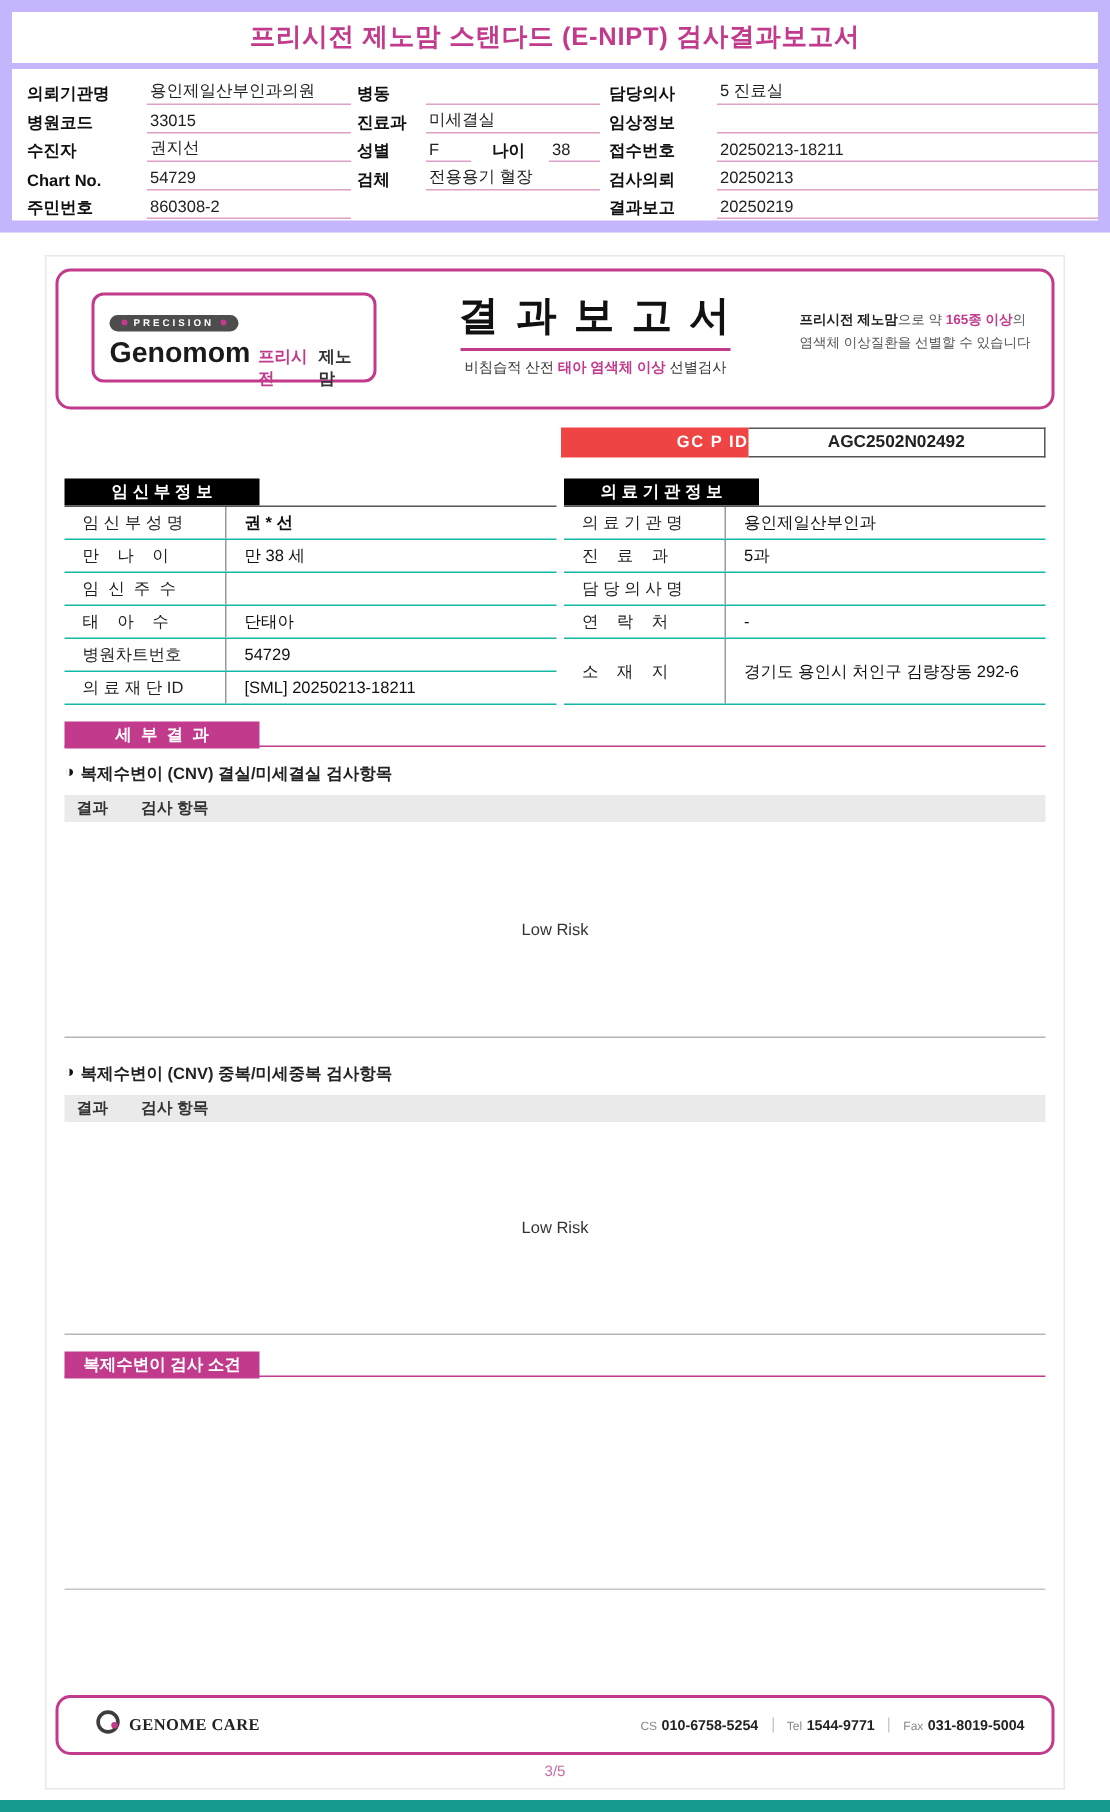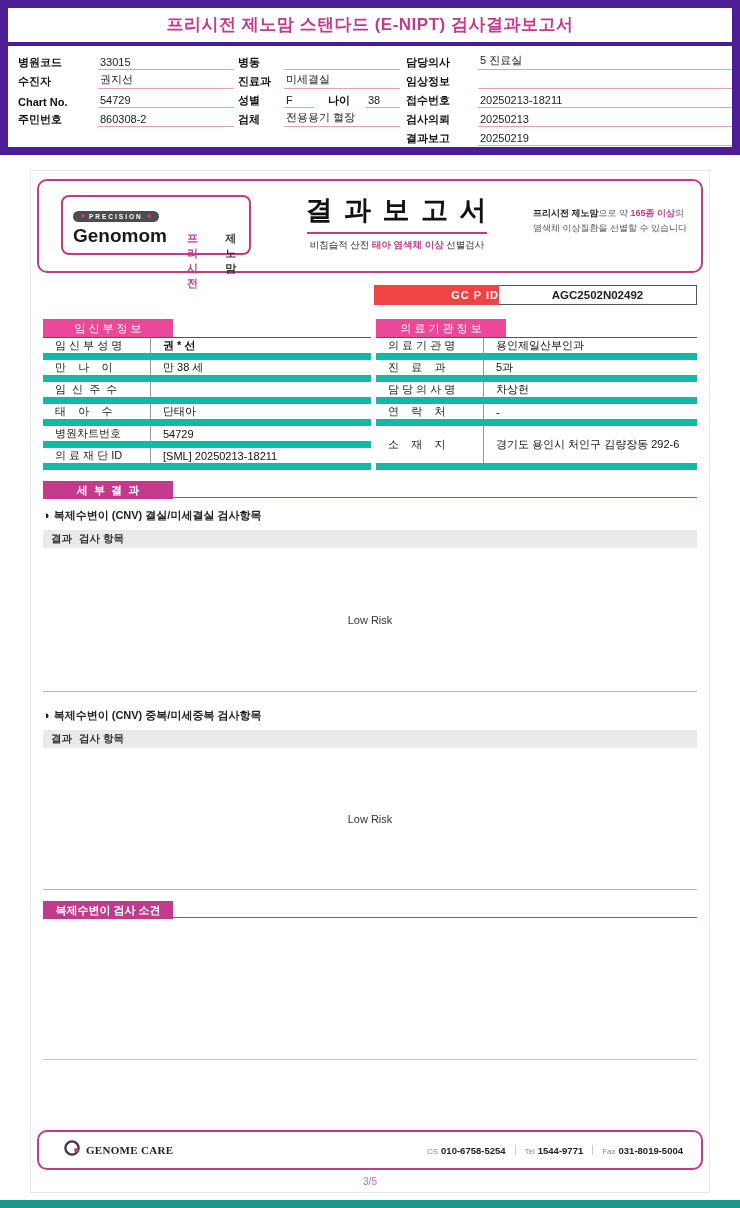"프리시전 제노맘 스탠다드 (E-NIPT) 검사결과보고서" .top { background: #4c1d95 -> #c4b5fd }
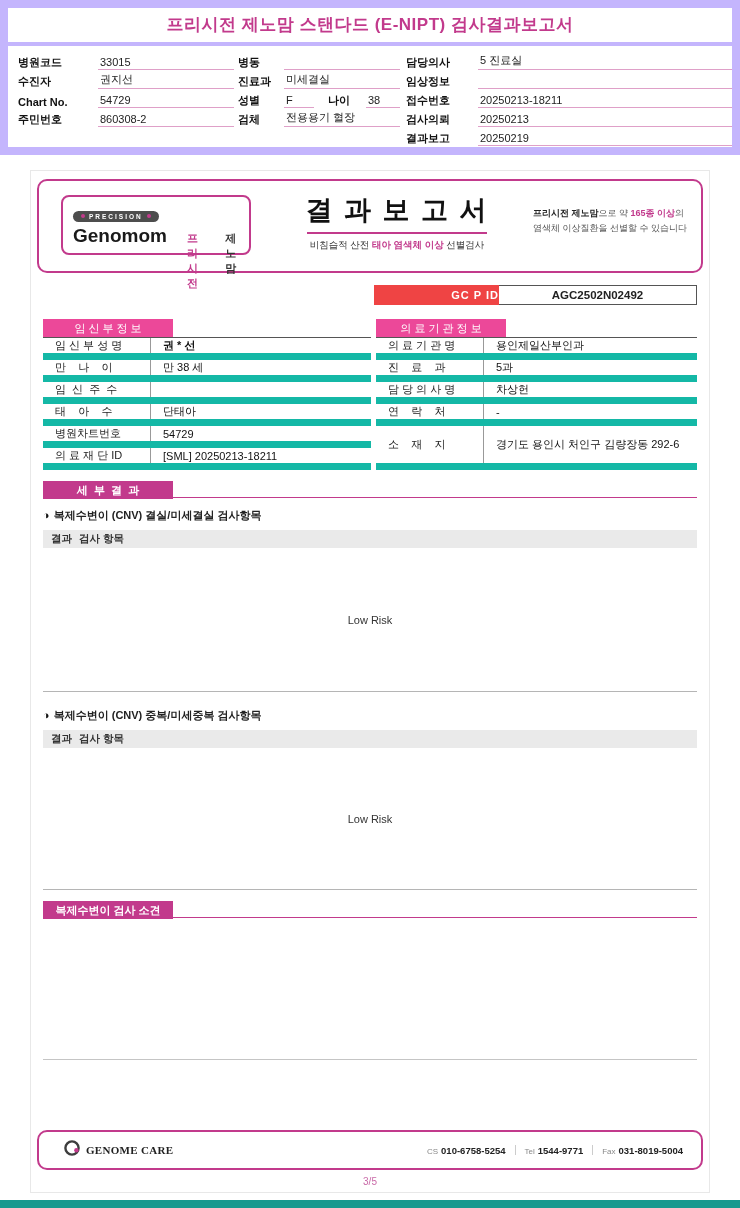"의뢰기관명" div.irow { html: none -> <div> <span>의뢰기관명</span> <span>용인제일산부인과의원</span> </div> }
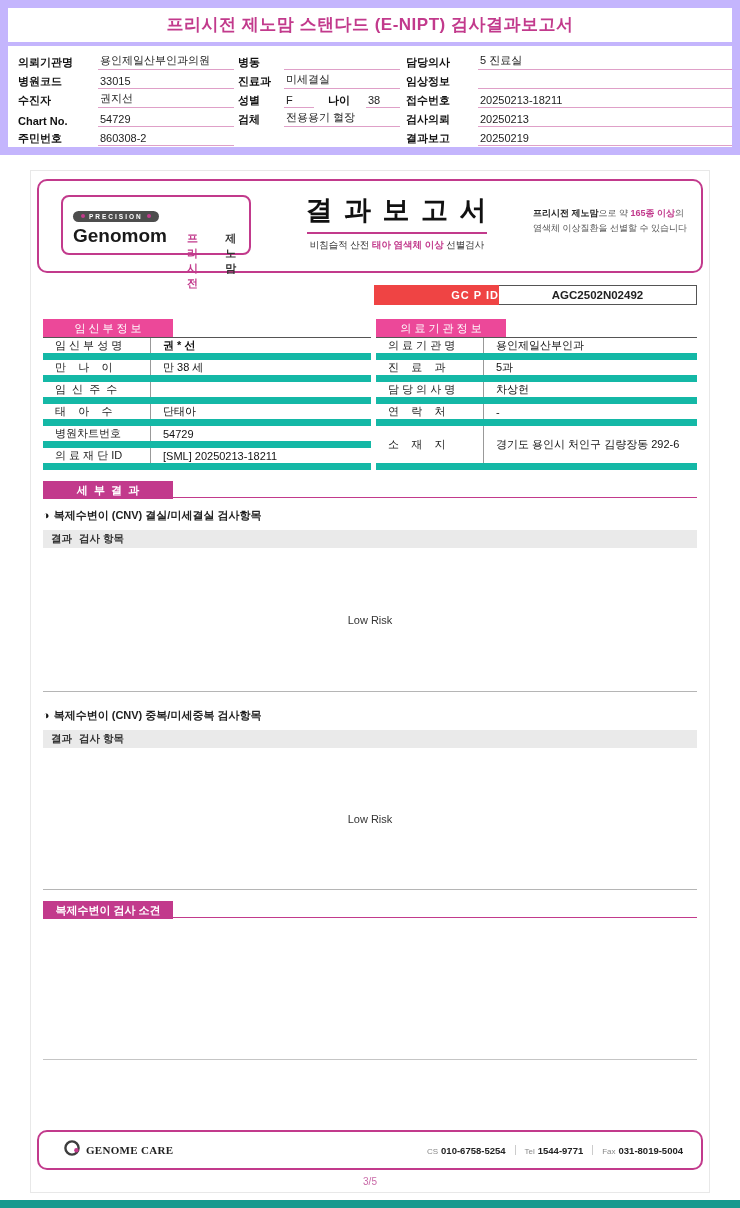"Genomom" .brand-line { gap: 20px -> 5px }
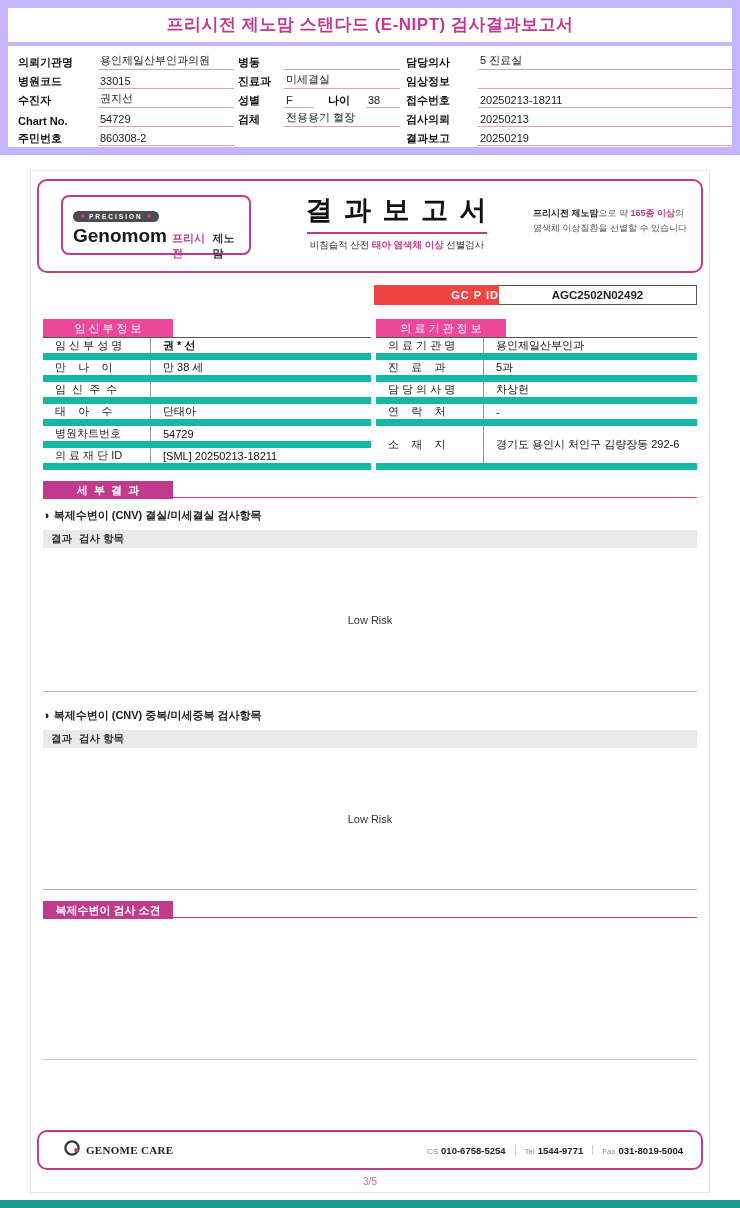"임 신 부 정 보" .t-head { background: #ec4899 -> #000000; font-weight: normal -> bold }
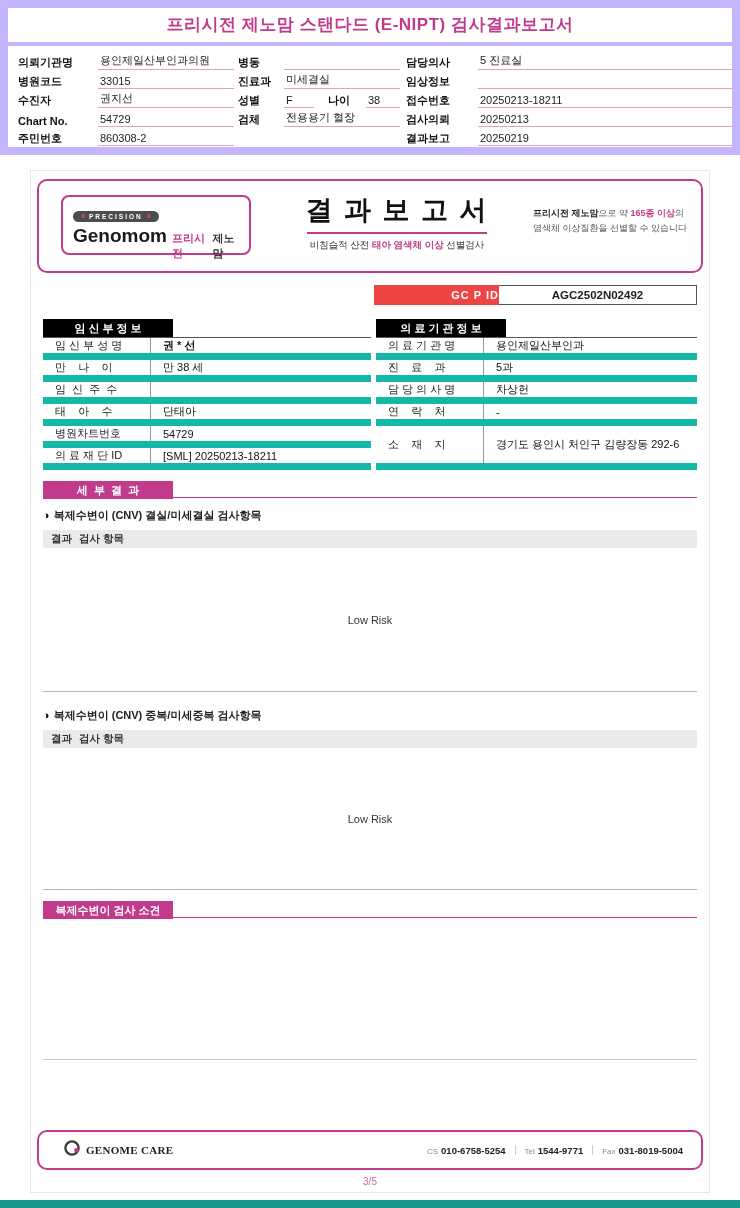"임 신 부 성 명" .t-row { border-bottom: 7px solid #14b8a6 -> 1px solid #14b8a6 }
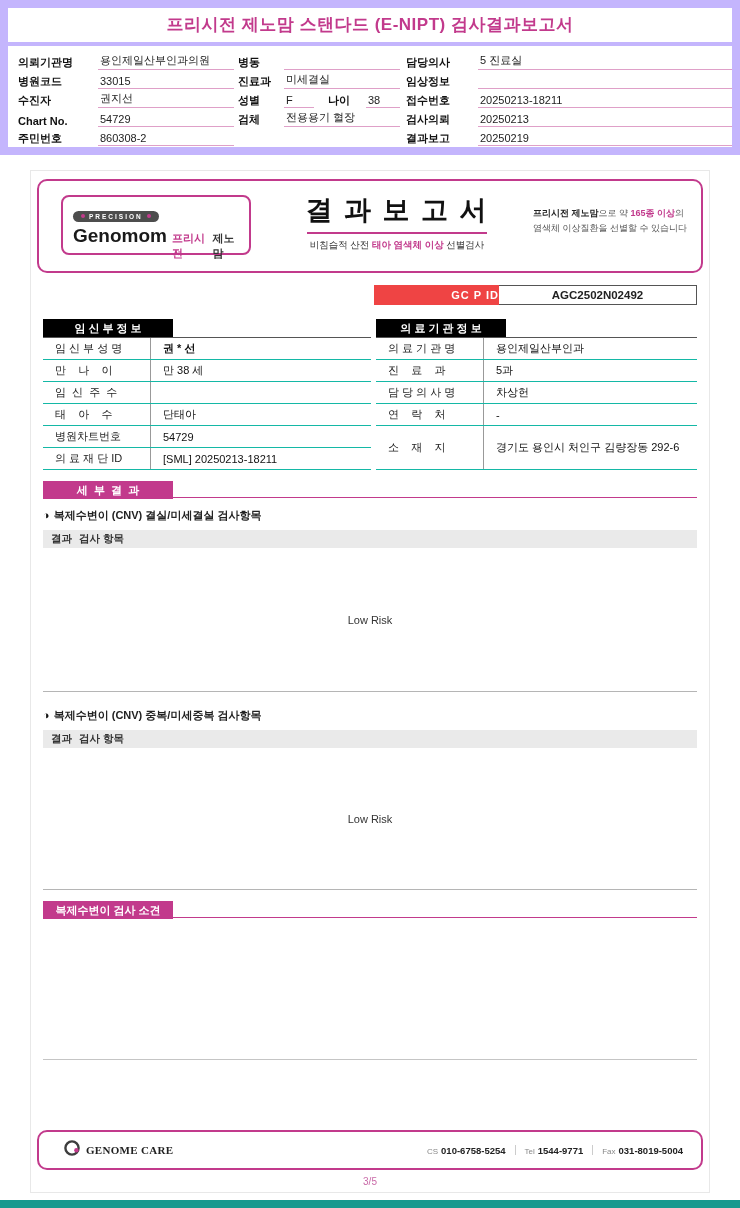"차상헌" div.t-val { html: <div>차상헌</div> -> none }
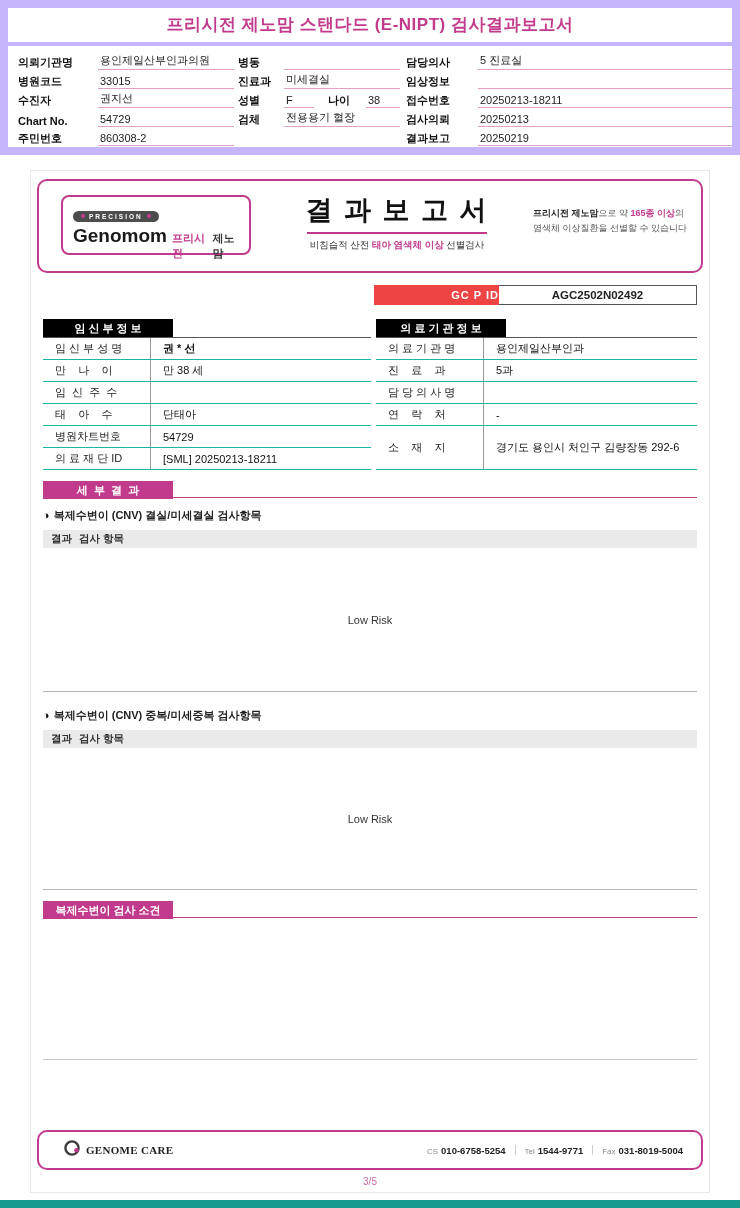"결과" .gray-bar { gap: 7px -> 22px }
